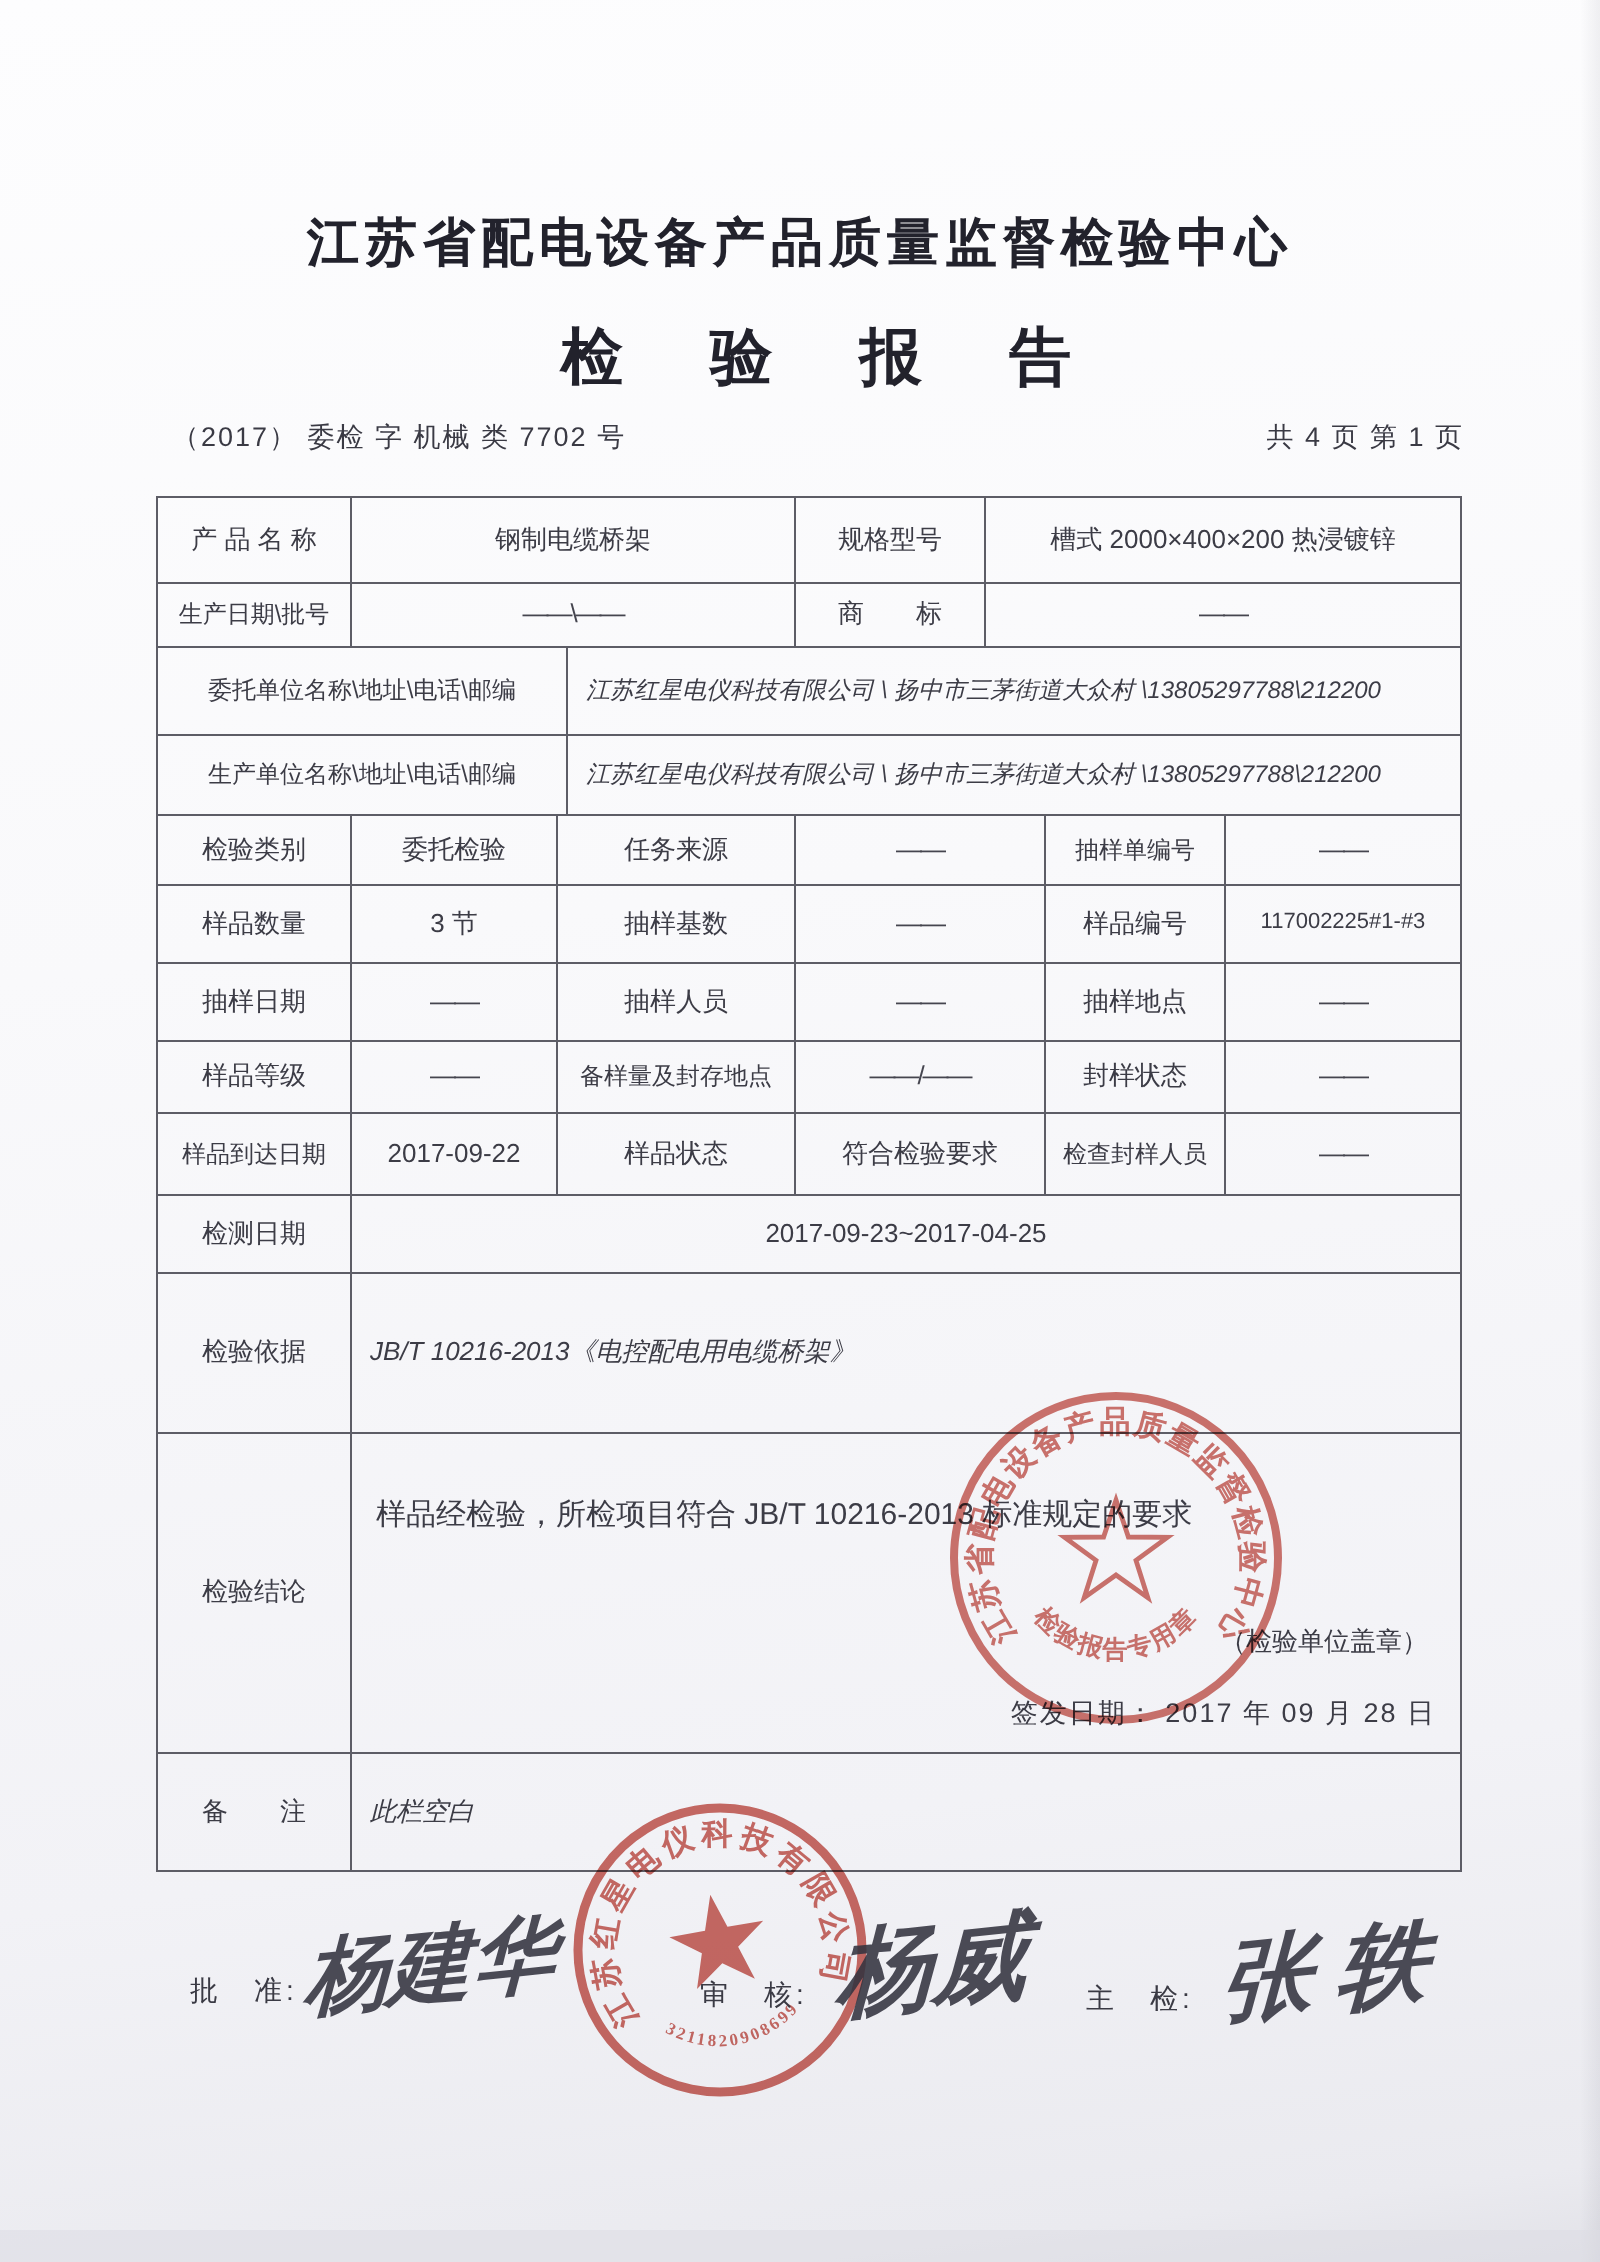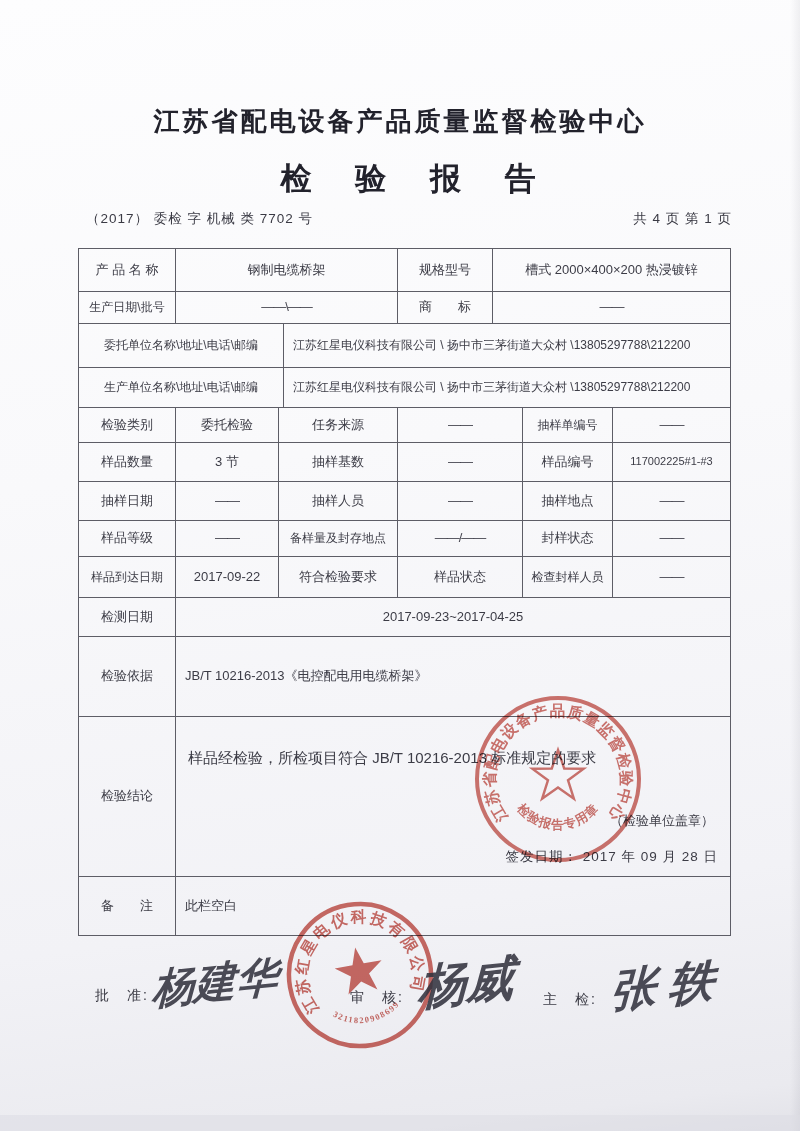"江苏红星电仪科技有限公司 \ 扬中市三茅街道大众村" .la { font-style: none -> italic }
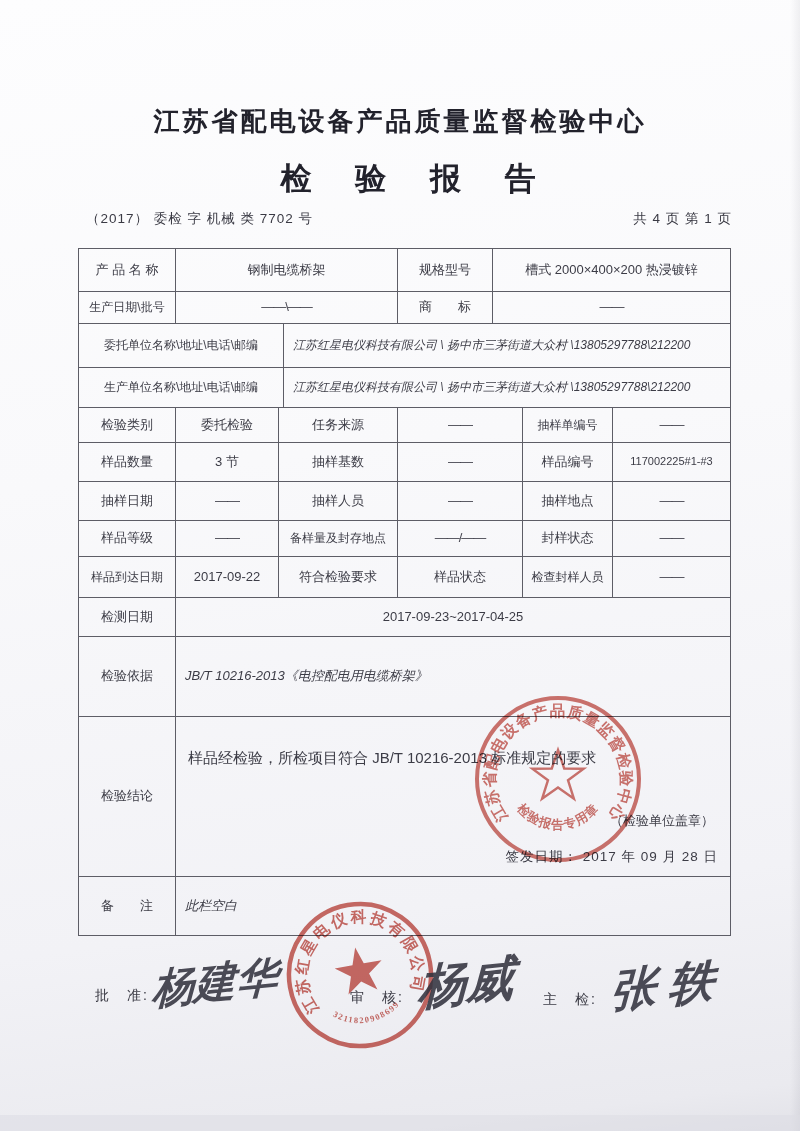"符合检验要求" div.cell { order: before "样品状态" -> after "样品状态" }
